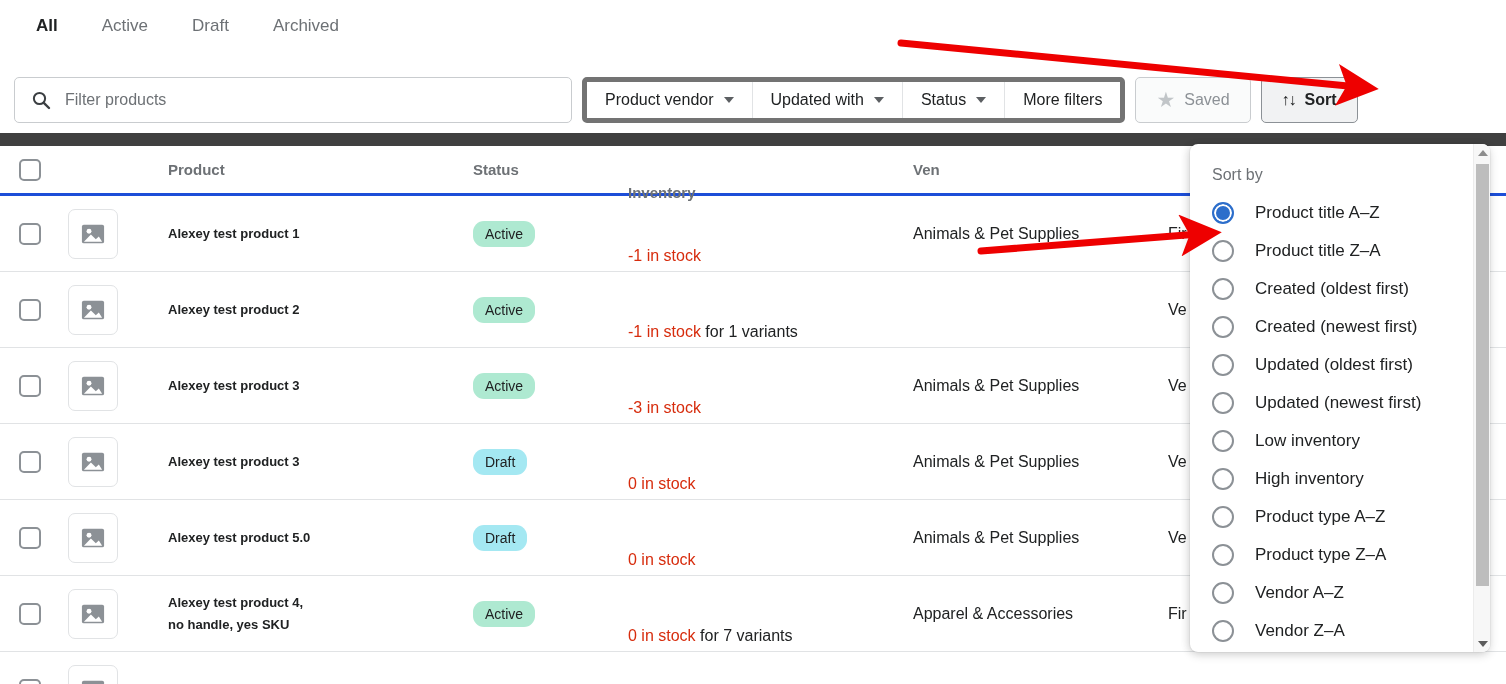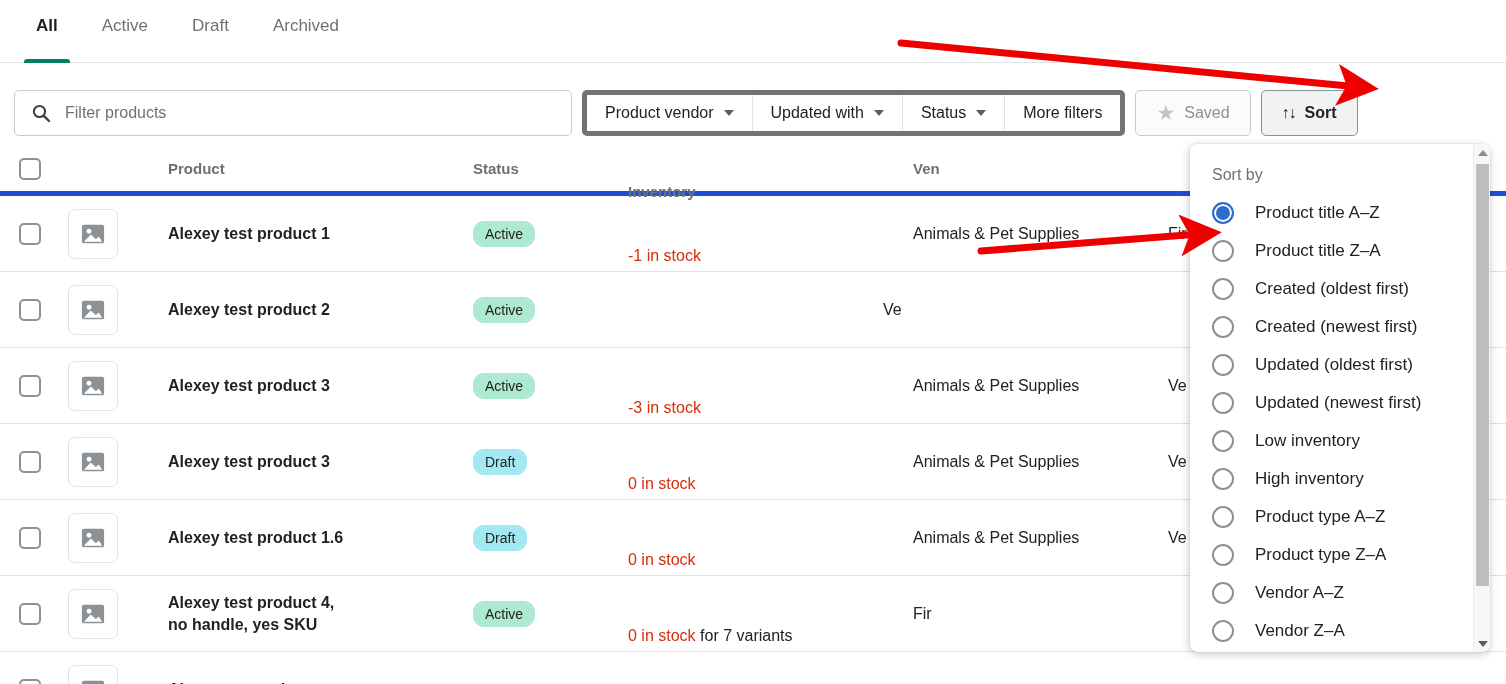"Filter products" .filterbar { top: 63px -> 50px }
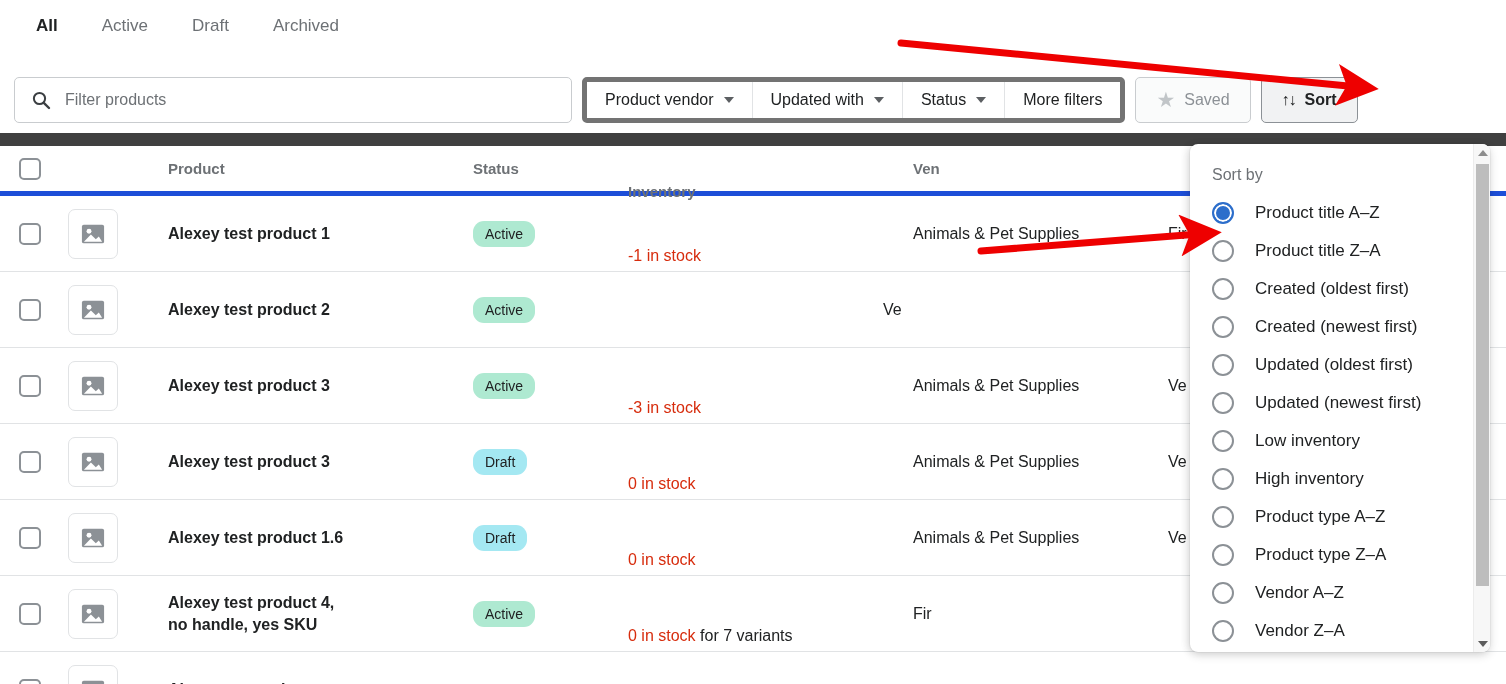"Product" .thead { border-bottom: 5px solid #1d4ed8 -> 3px solid #1d4ed8 }
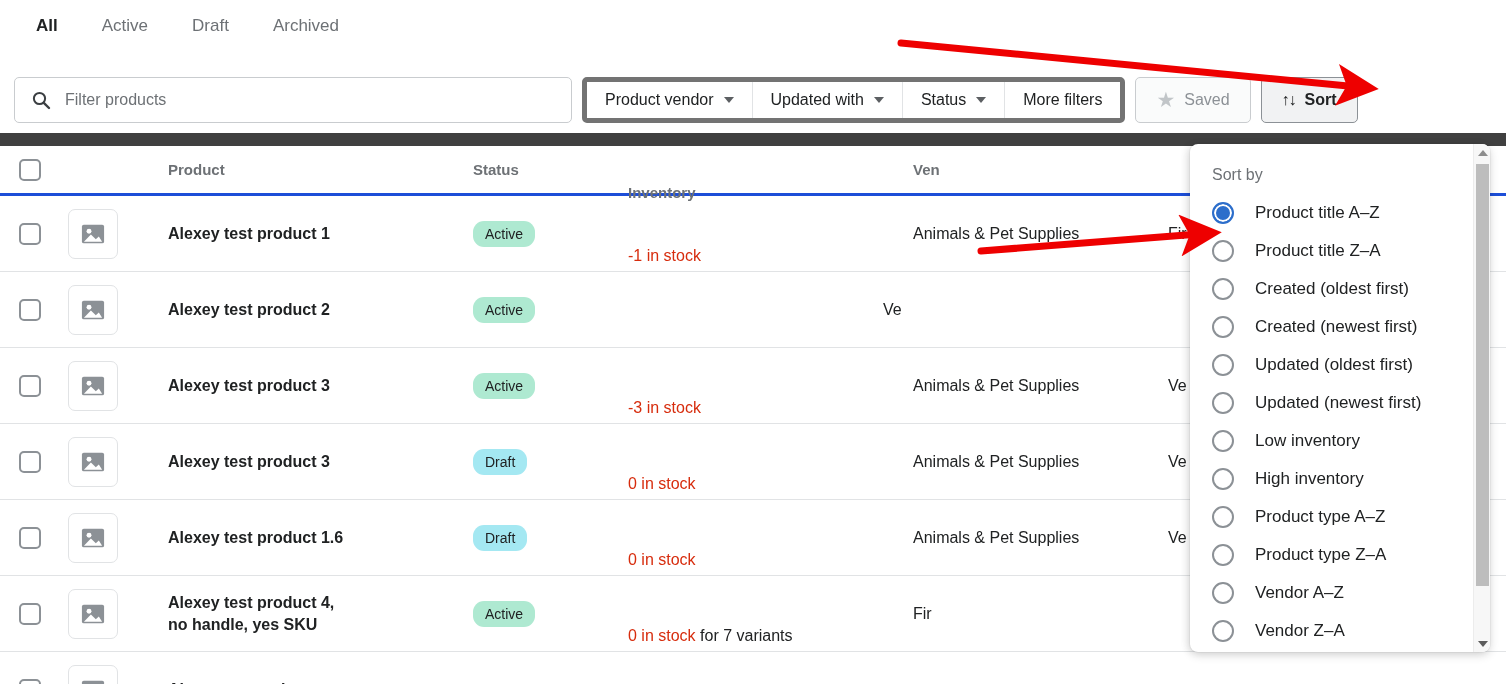"Alexey test product 1" .pname { font-size: 16px -> 13px }
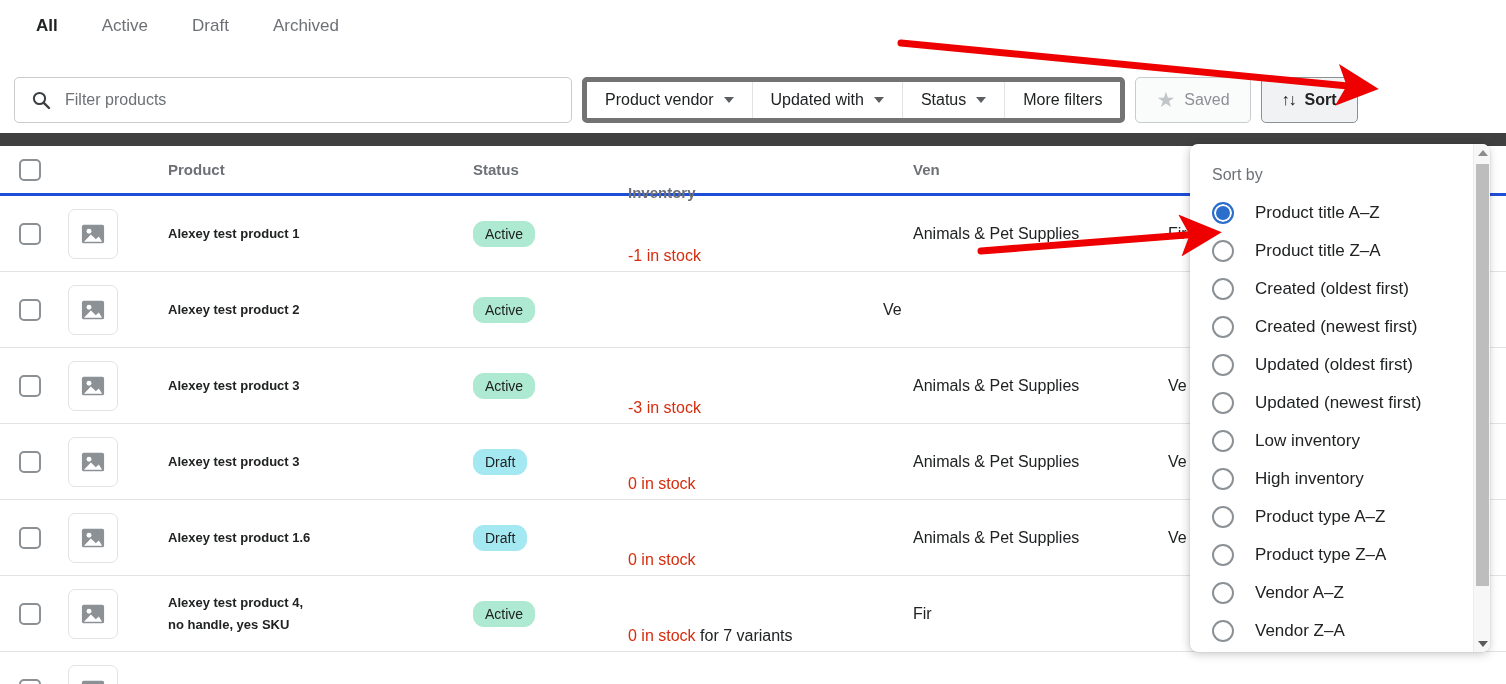"-1 in stock for 1" div.c-inventory { html: none -> <div><span><span>-1 in stock</span> for 1 variants</span></div> }
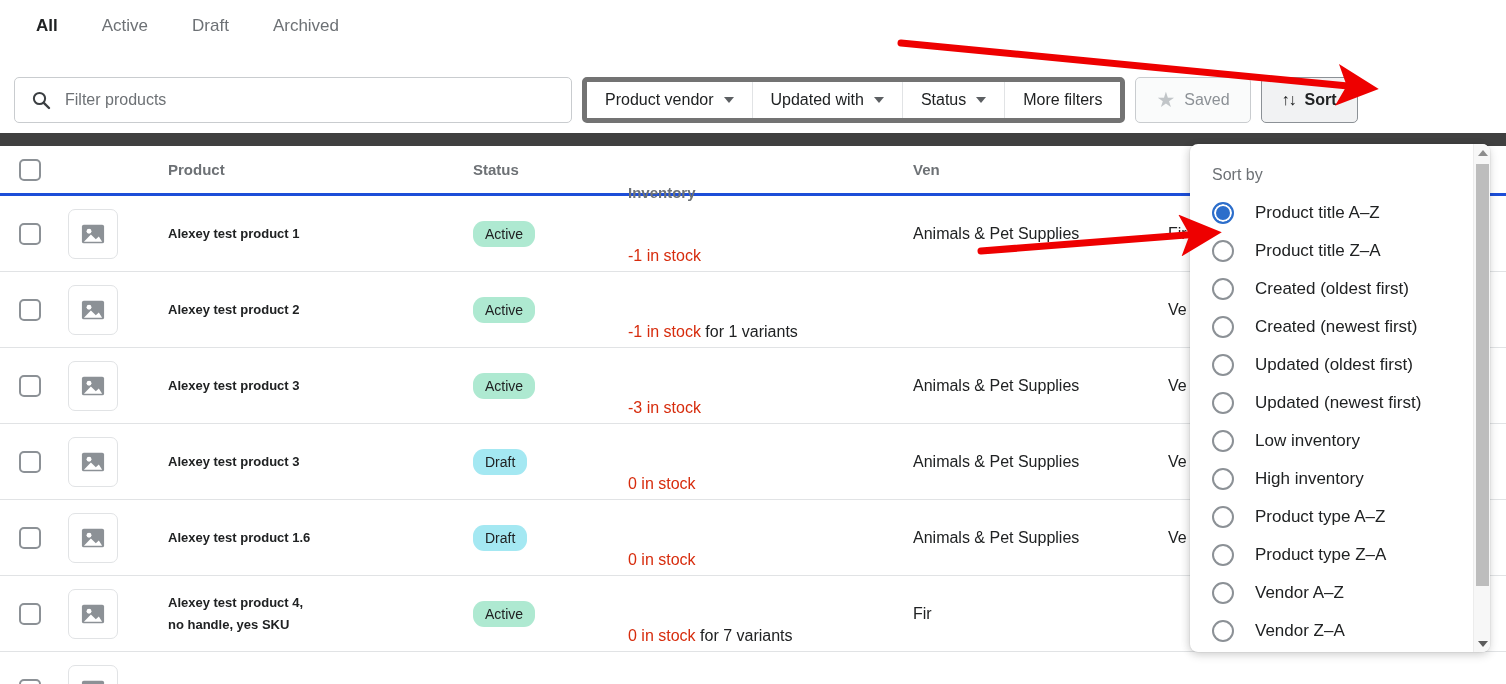"Alexey test product 1.6" div { text: 1.6 -> 5.0 }
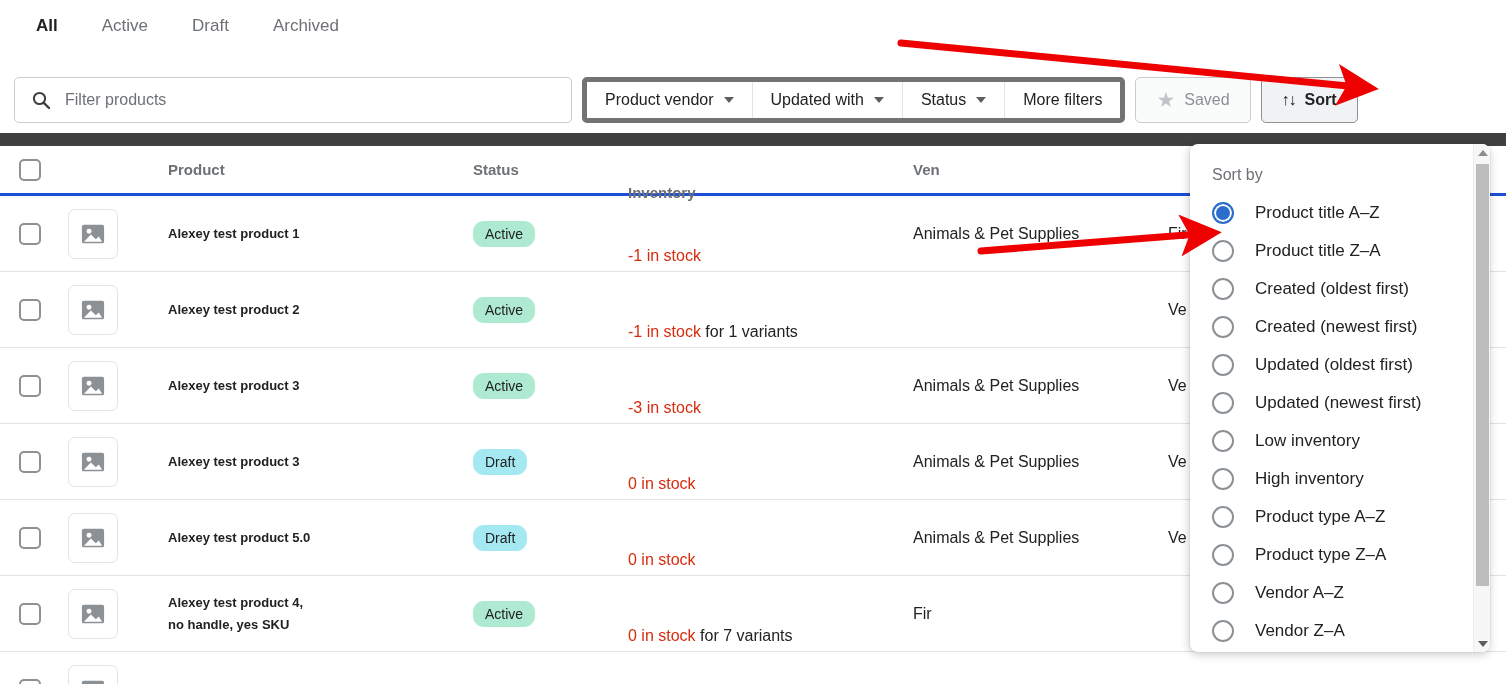"Apparel & Accessories" div.c-type { html: none -> <div>Apparel &amp; Accessories</div> }
